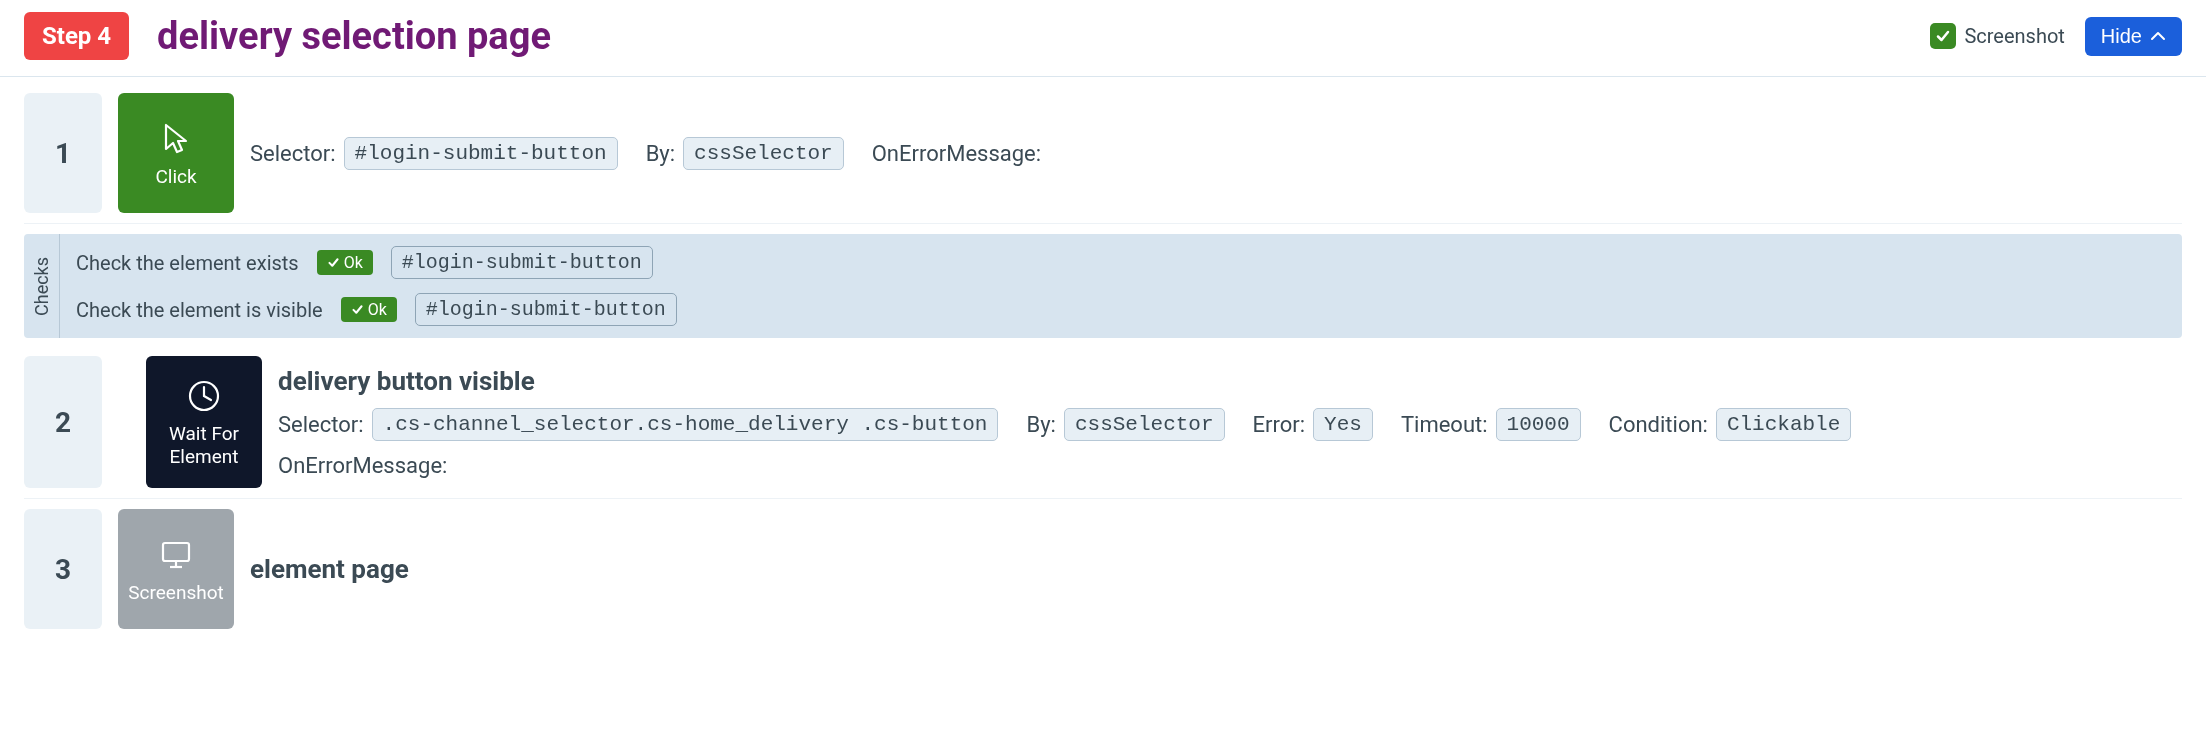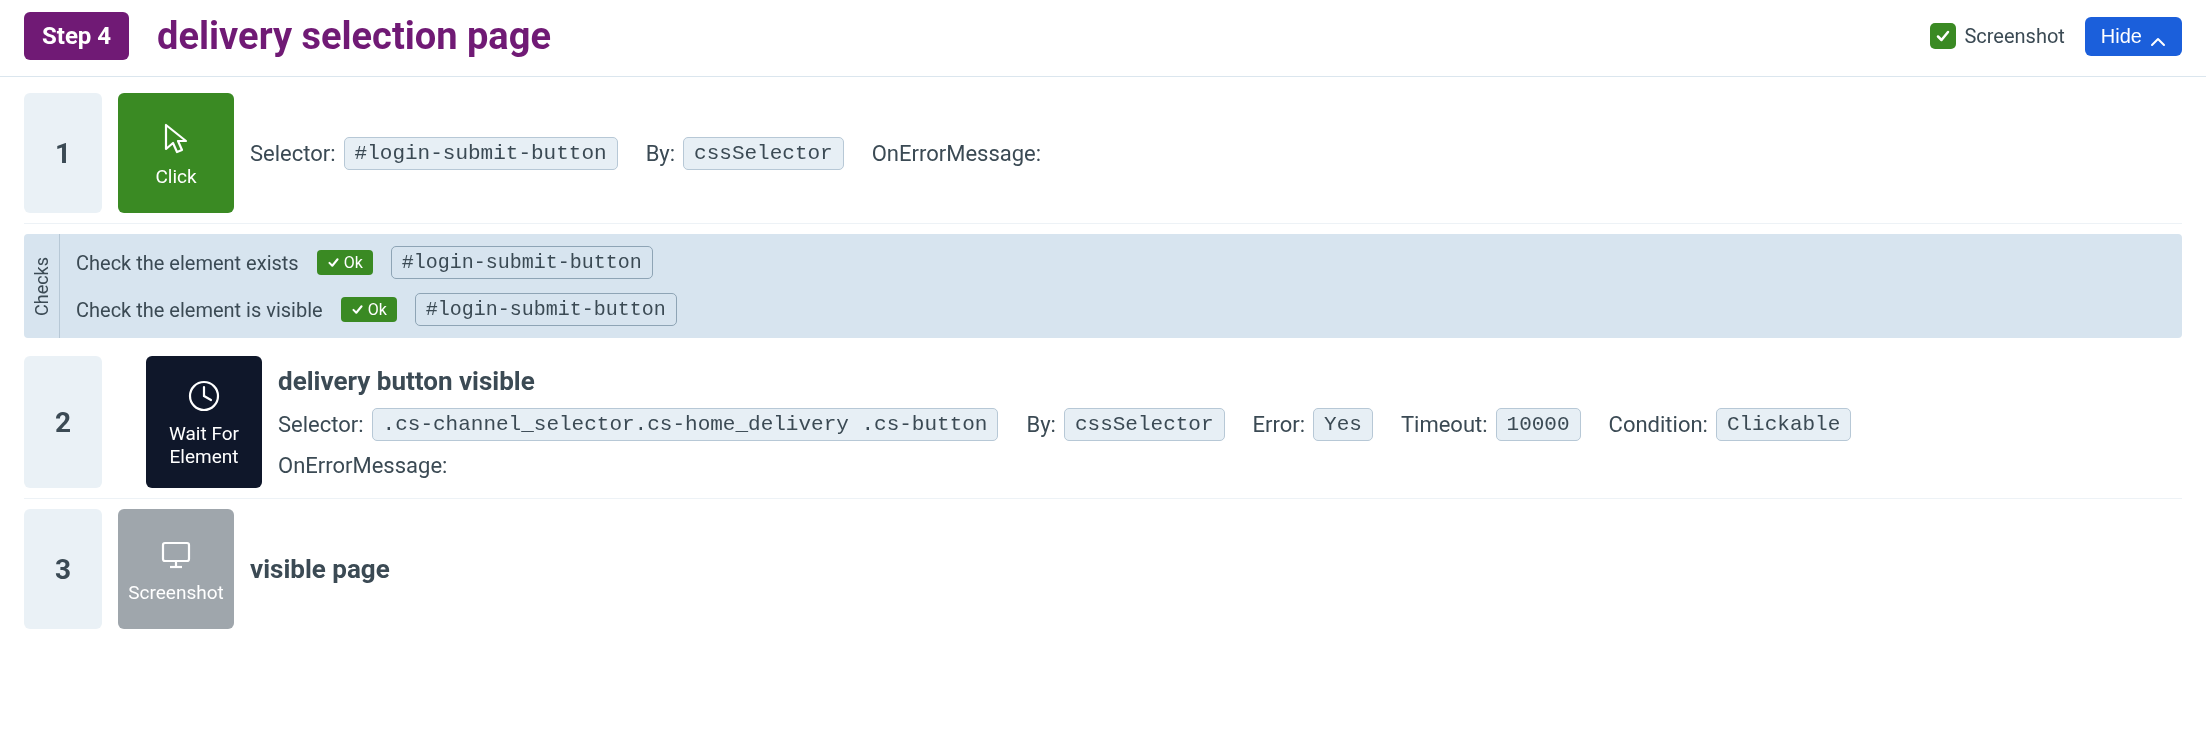"Step 4" .step-badge { background: #701a75 -> #ef4444 }
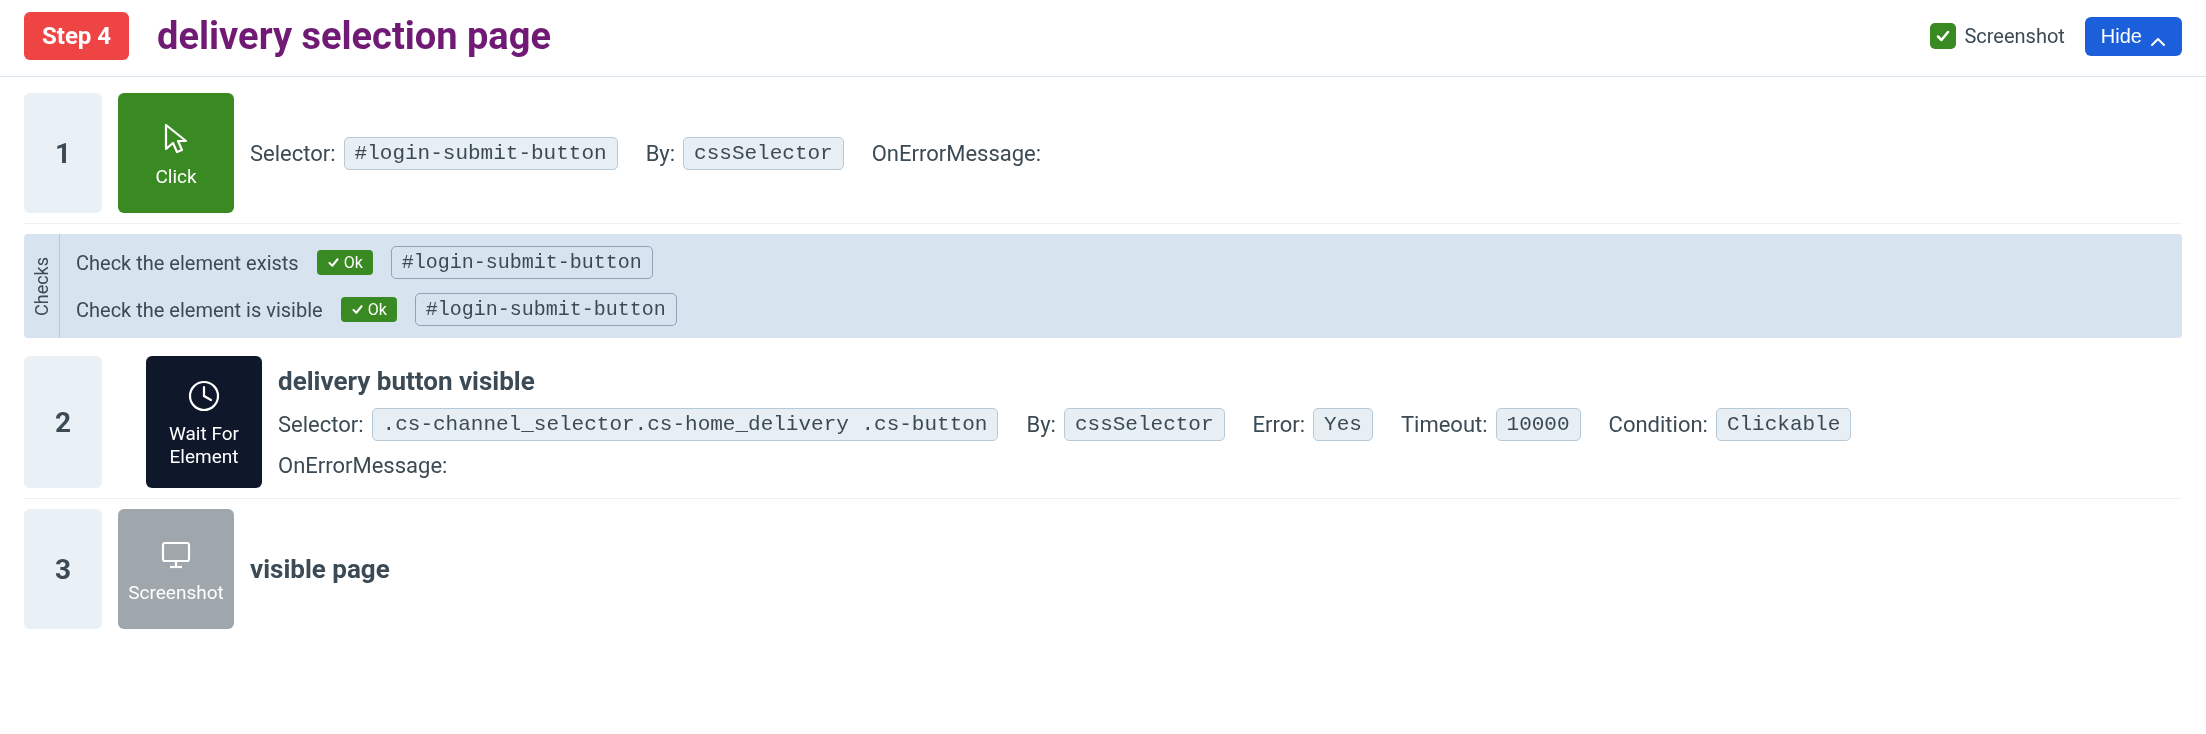"Hide" .hide-button { align-items: flex-end -> center }
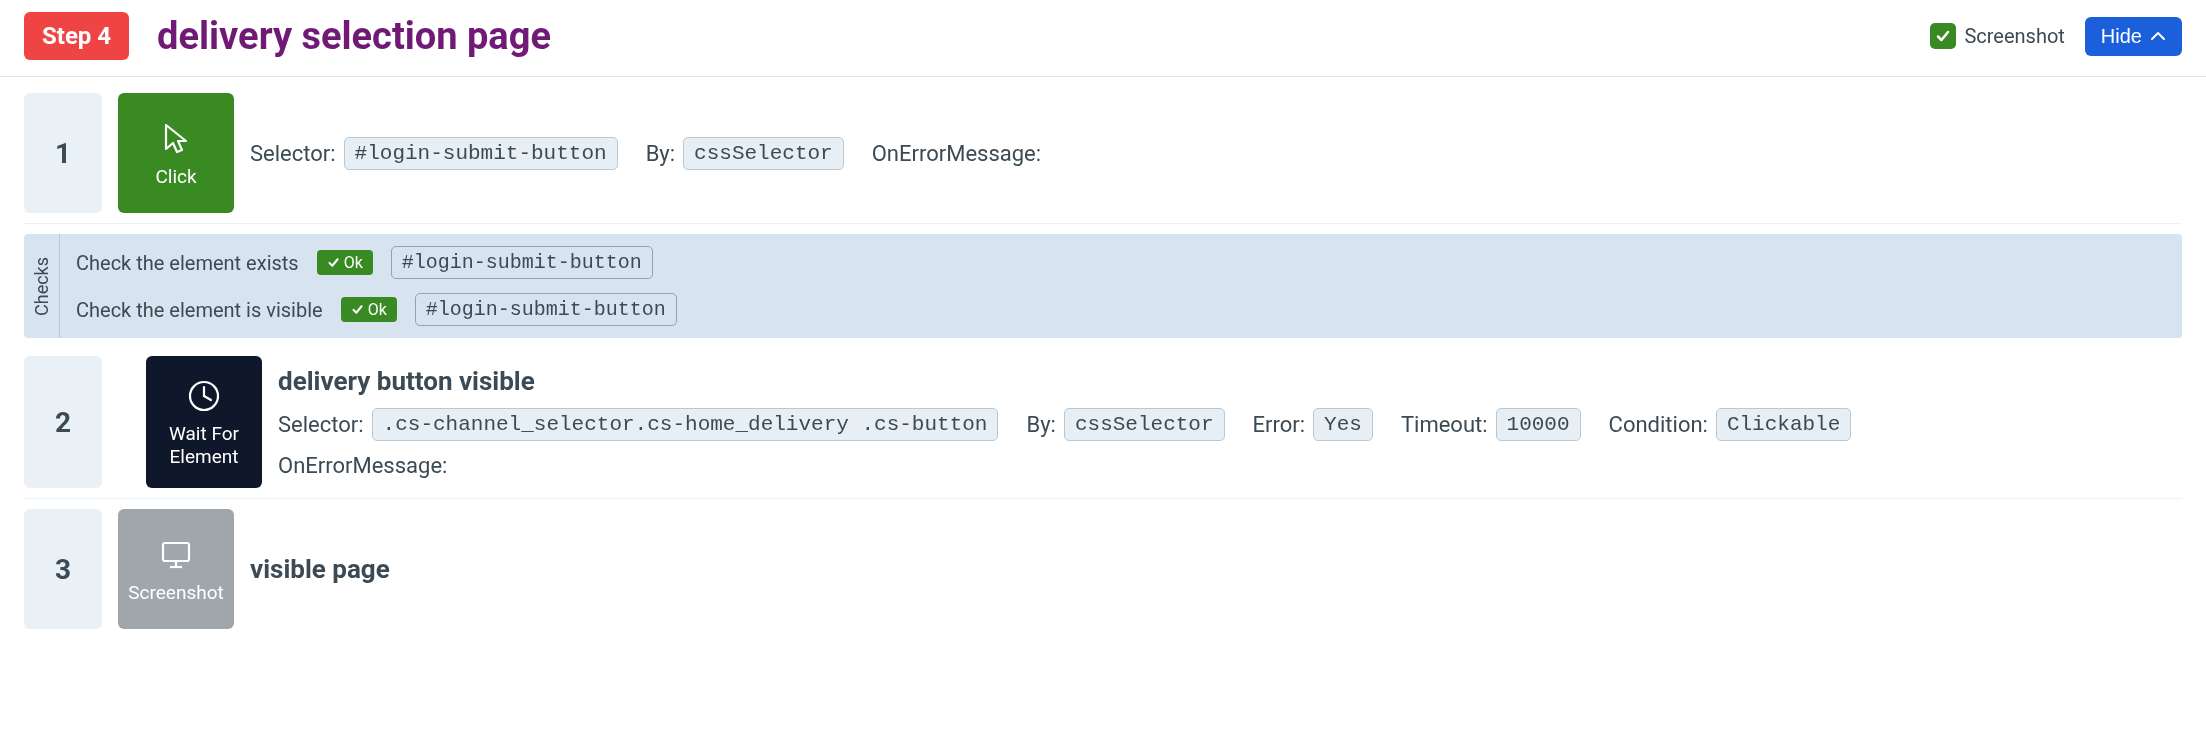"visible page" div.action-name { text: visible -> element }
